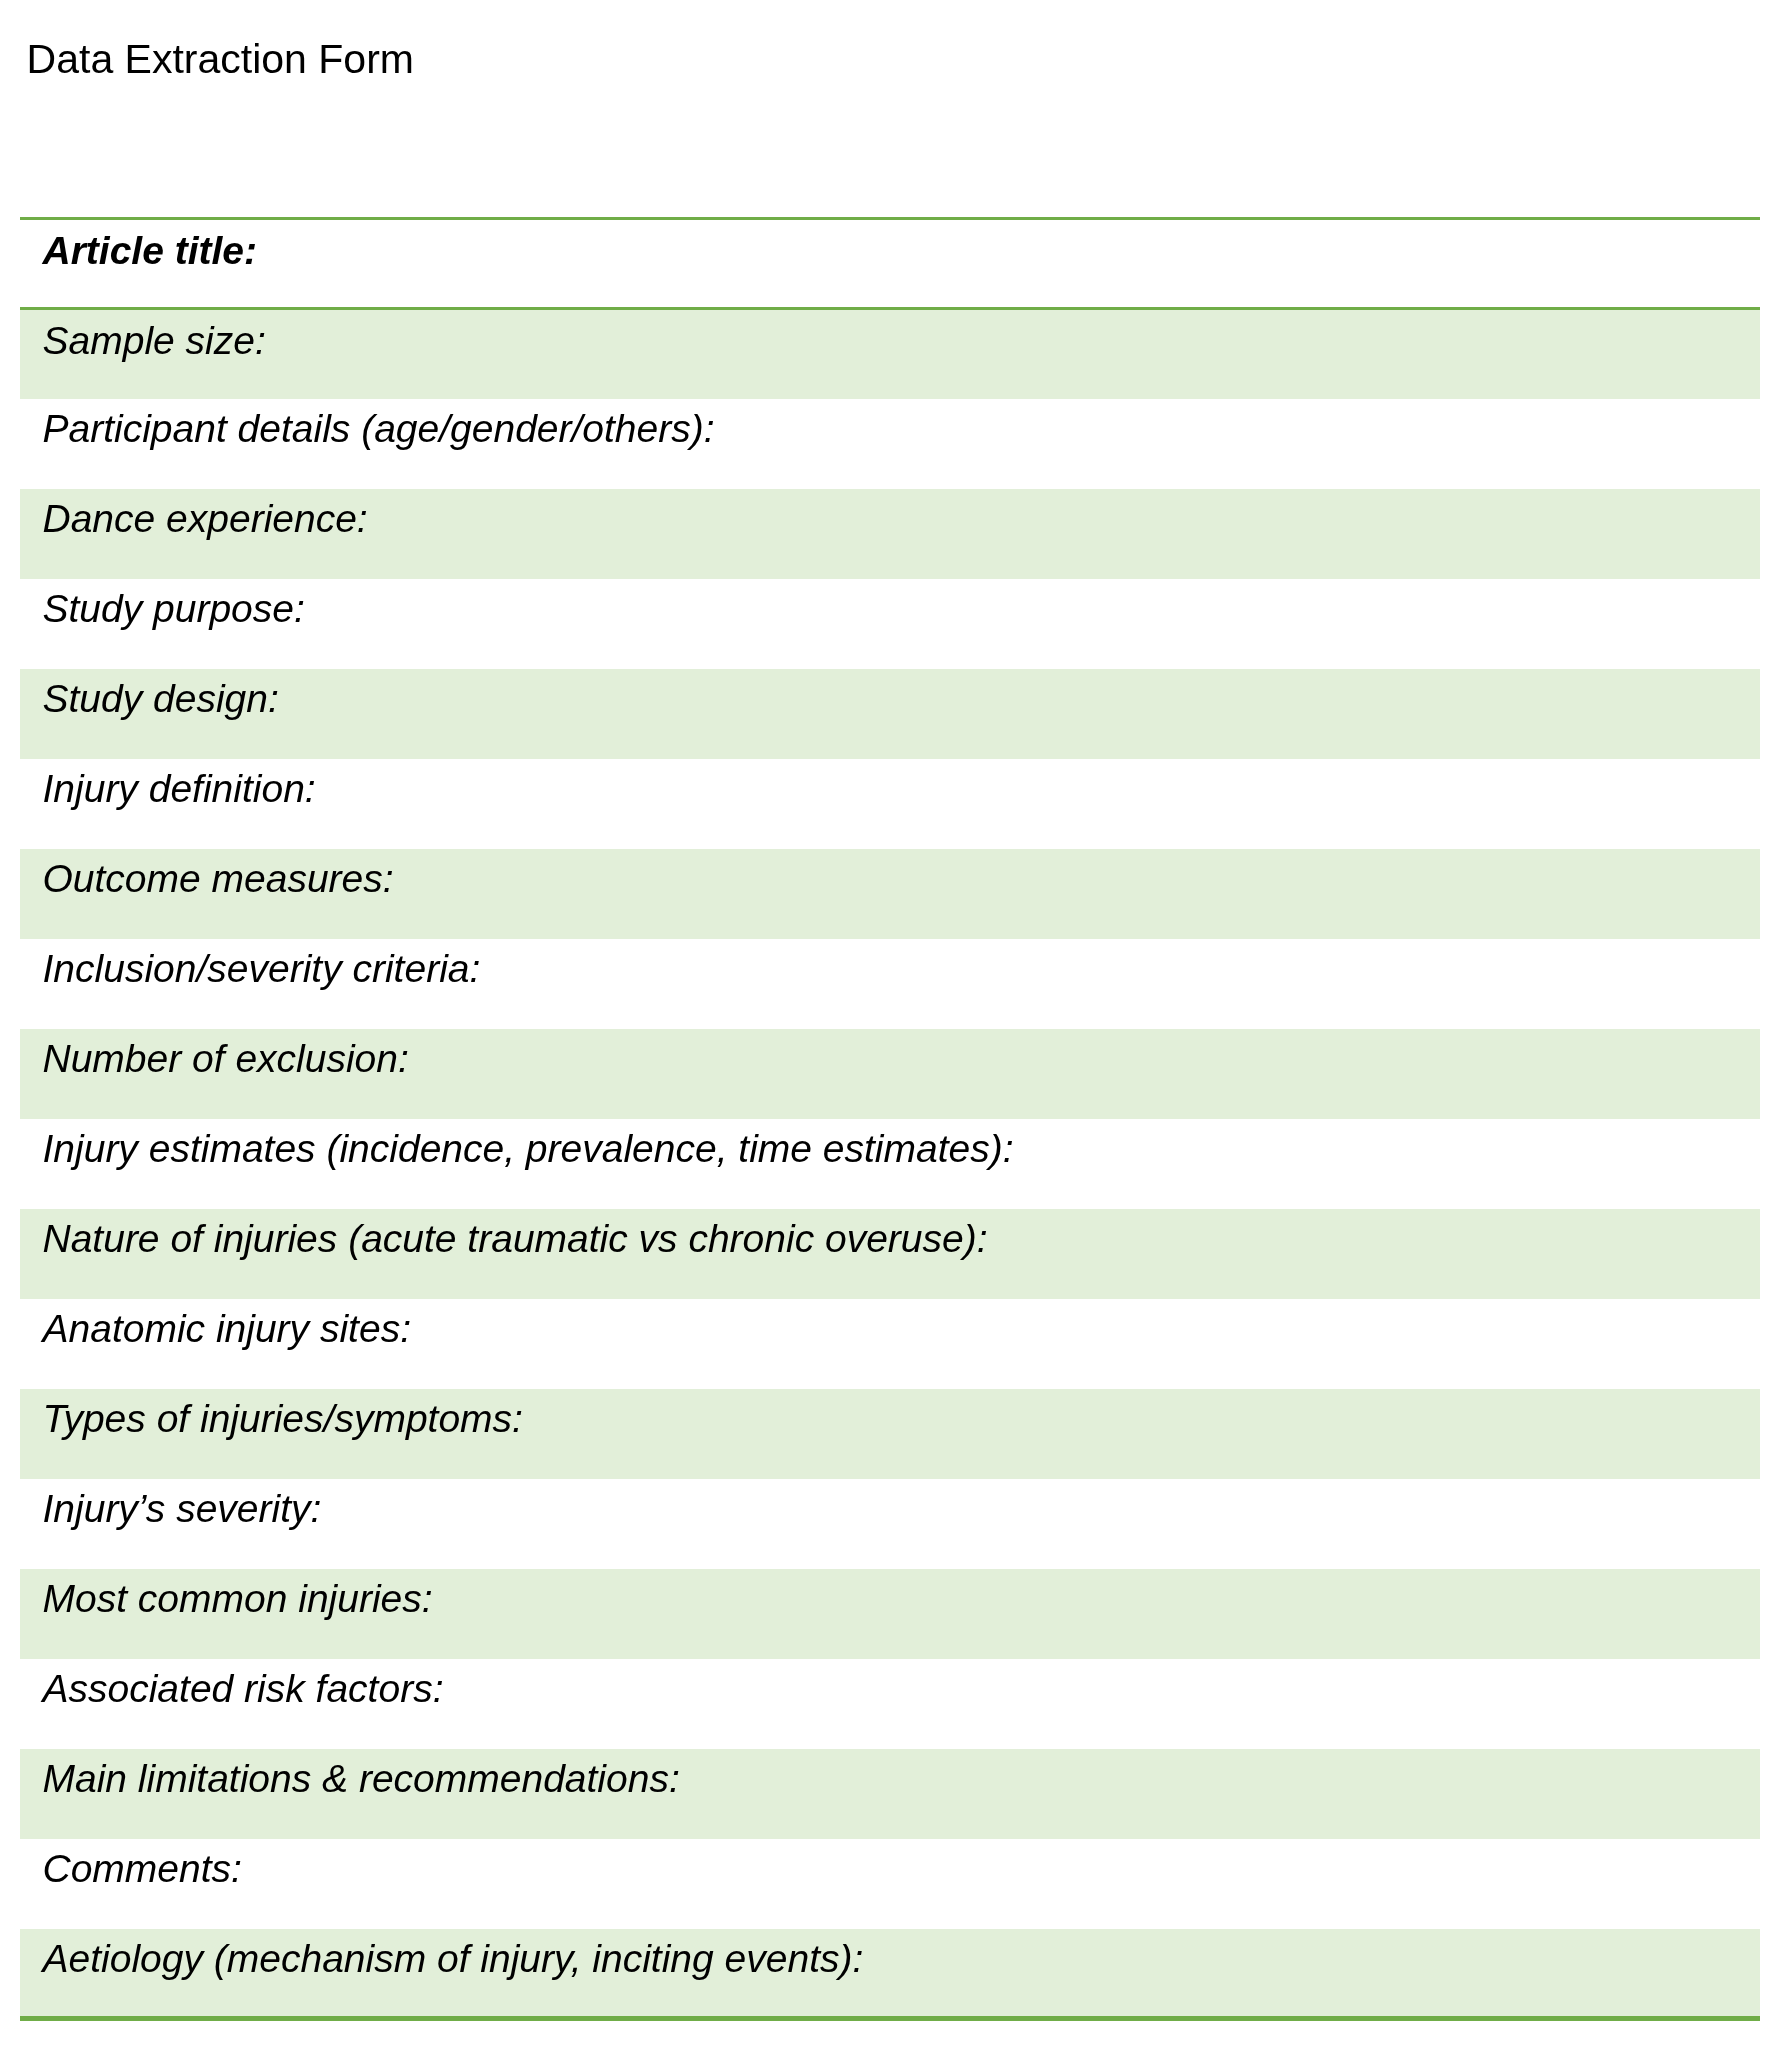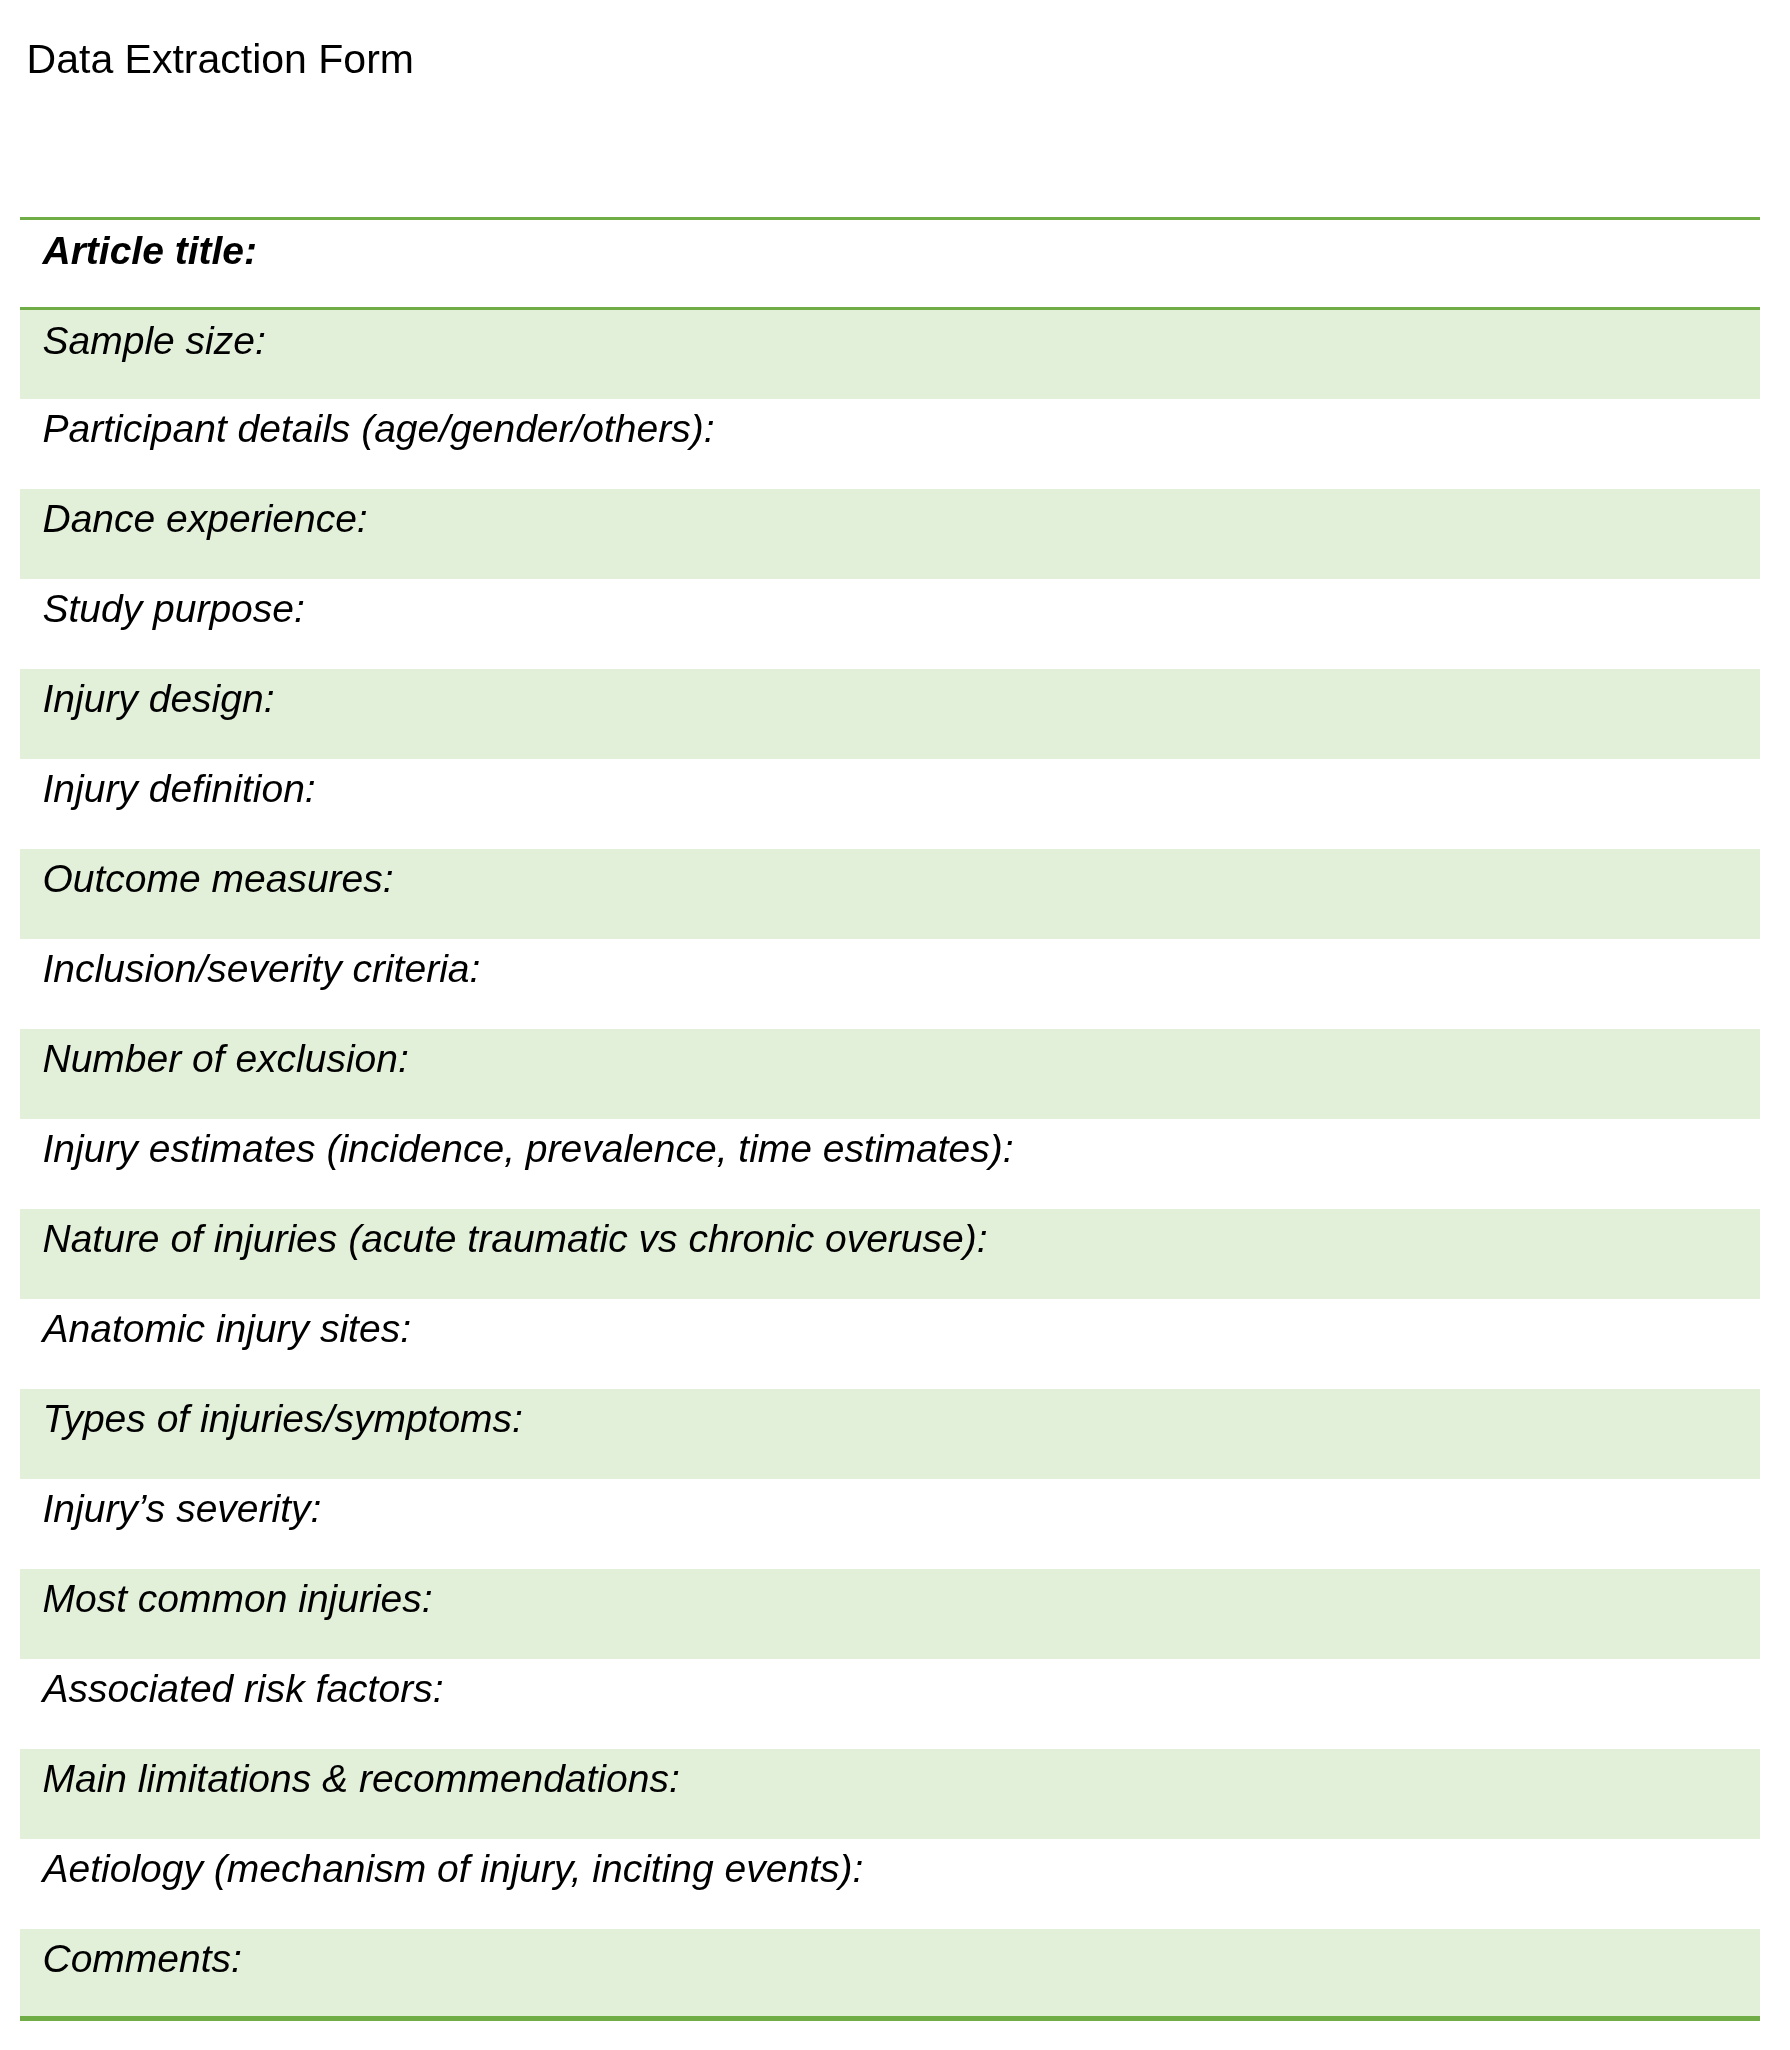"Injury design:" td { text: Injury -> Study }
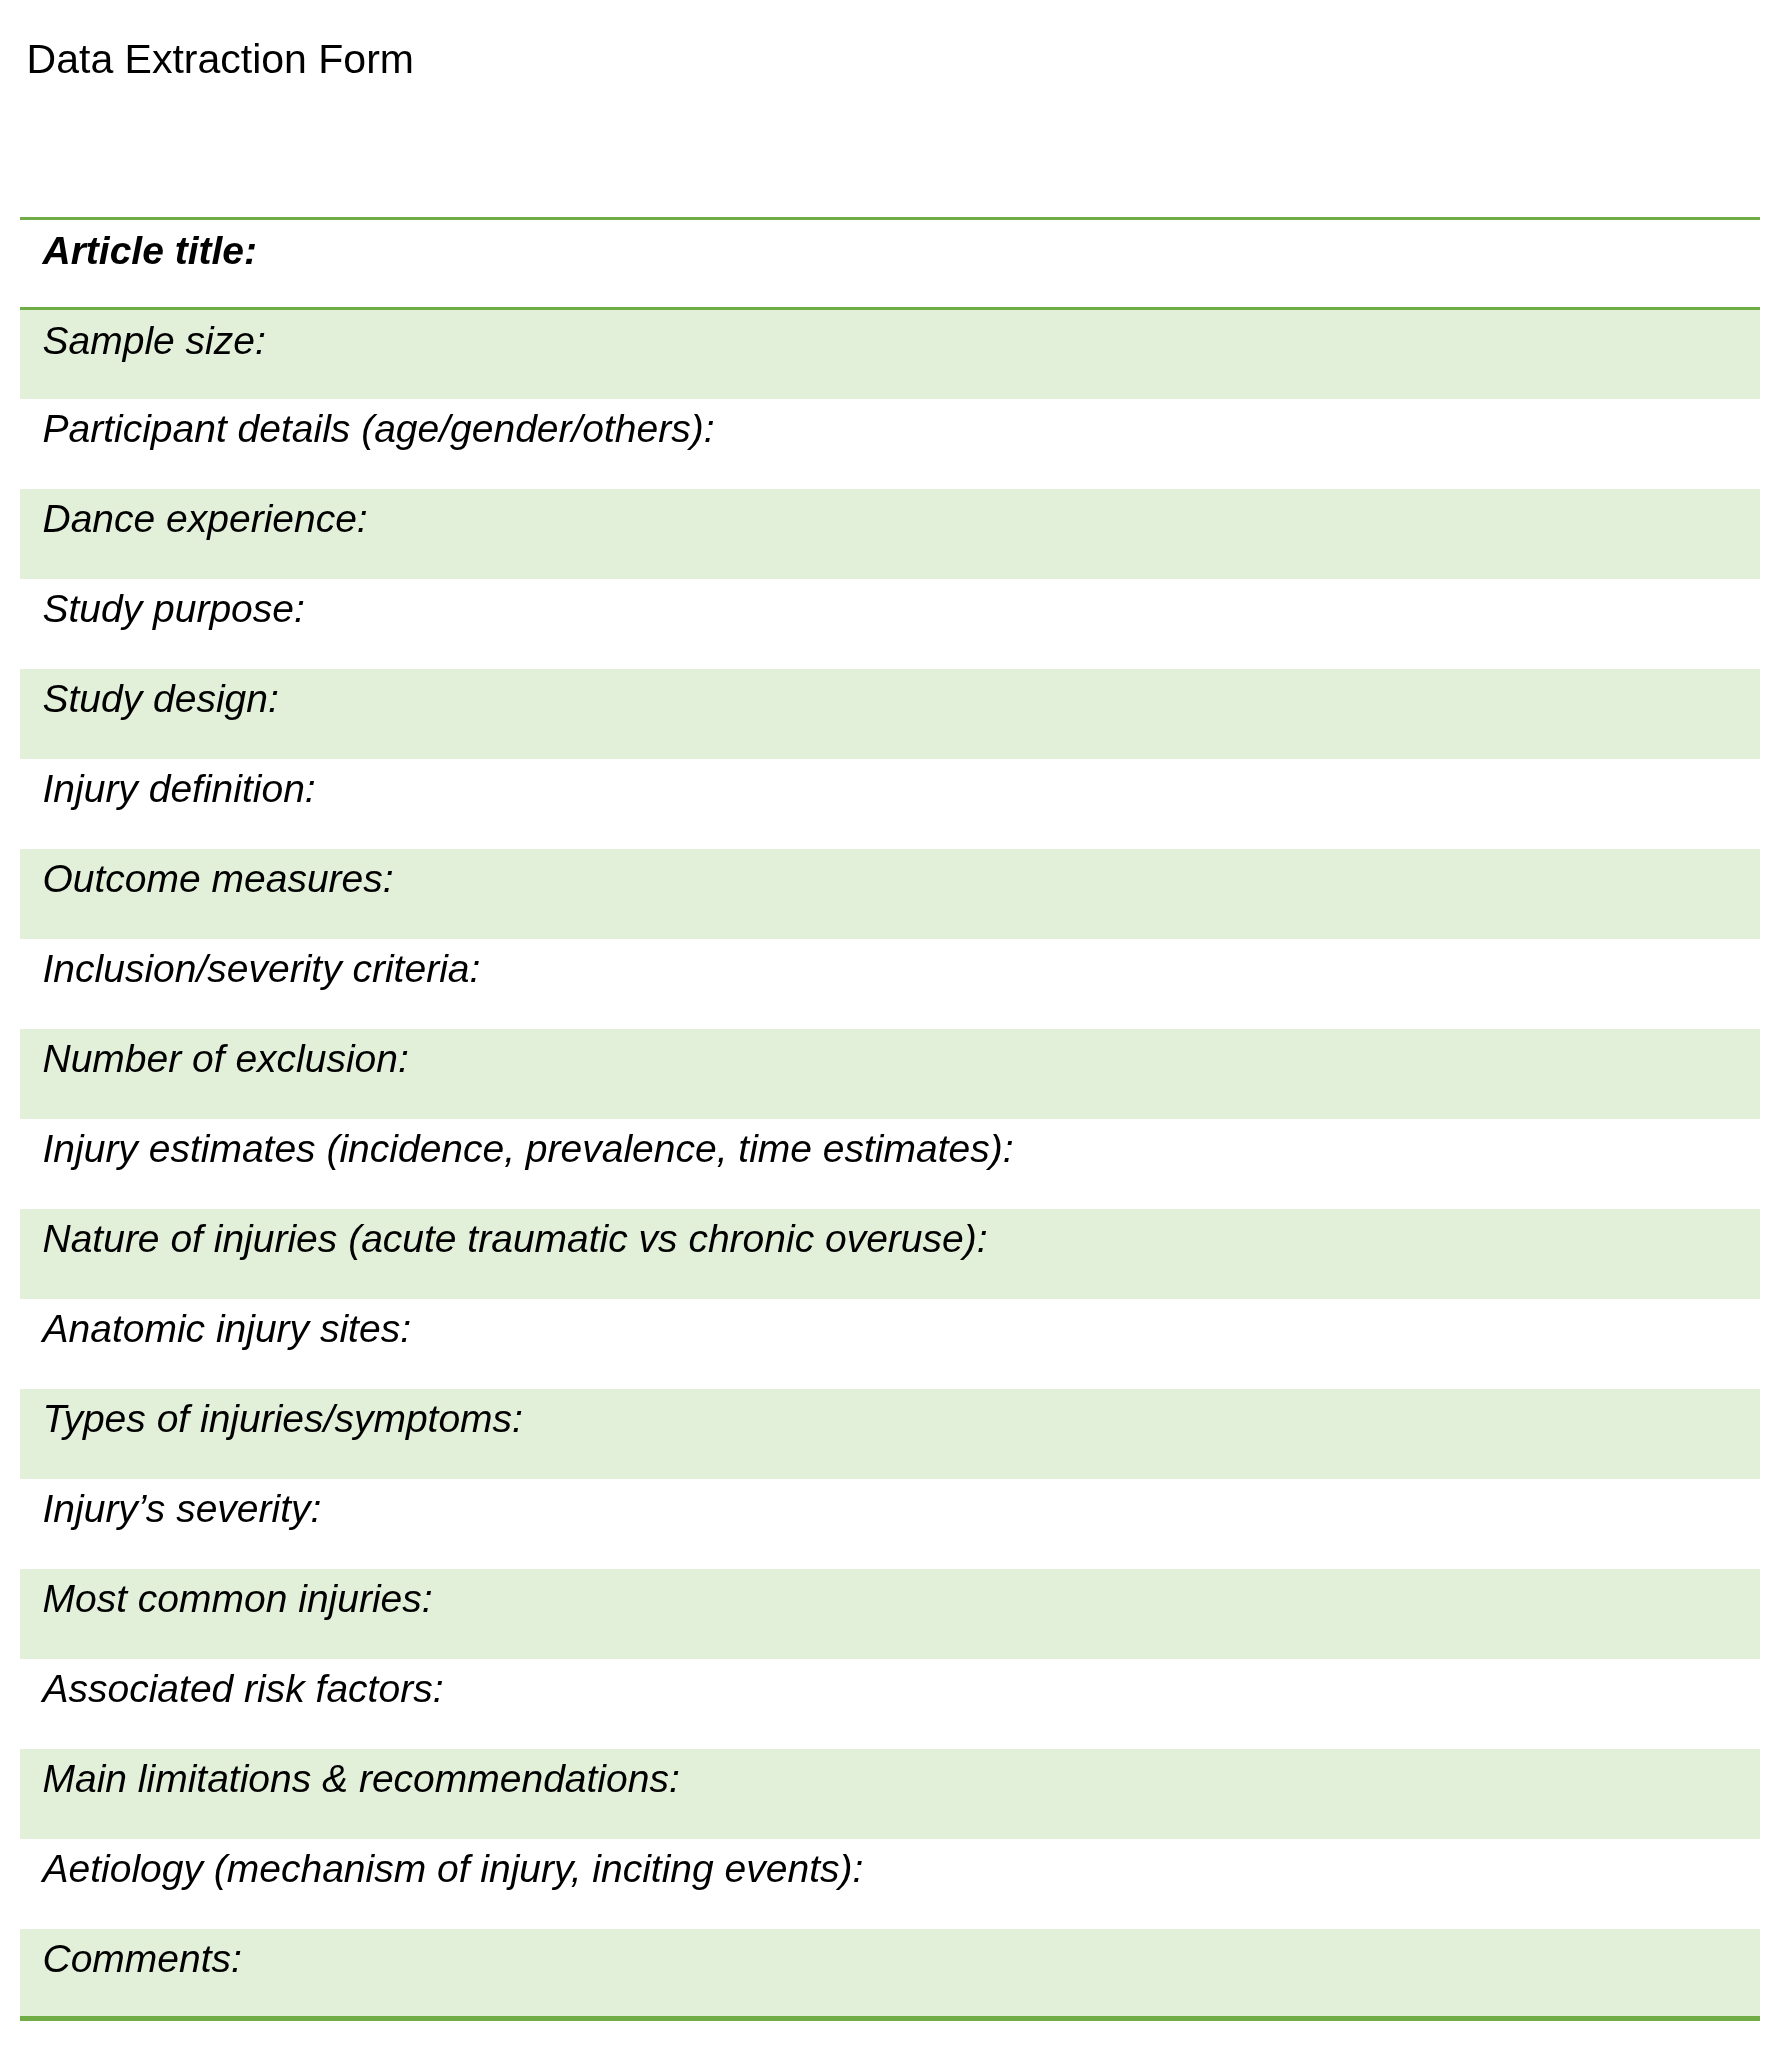"Aetiology (mechanism of injury, inciting" tr { order: before "Comments:" -> after "Comments:" }
